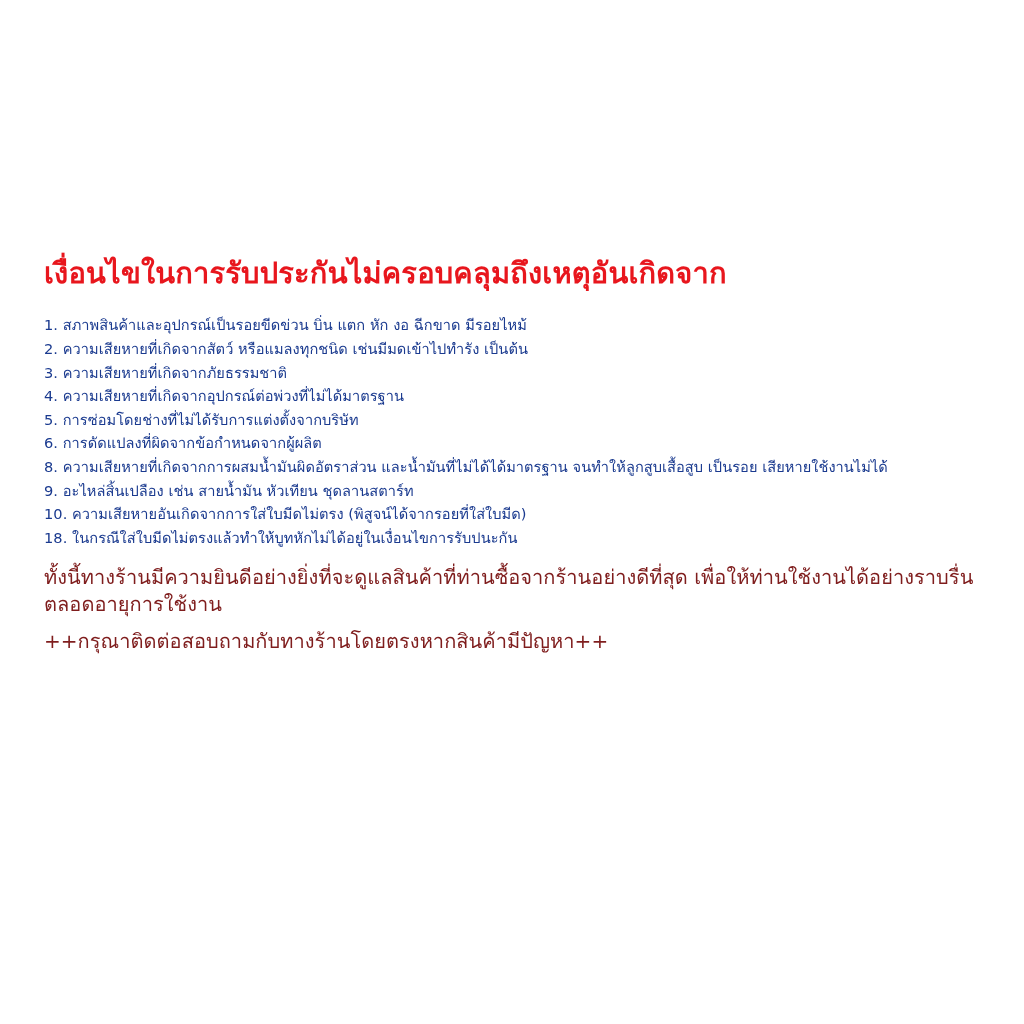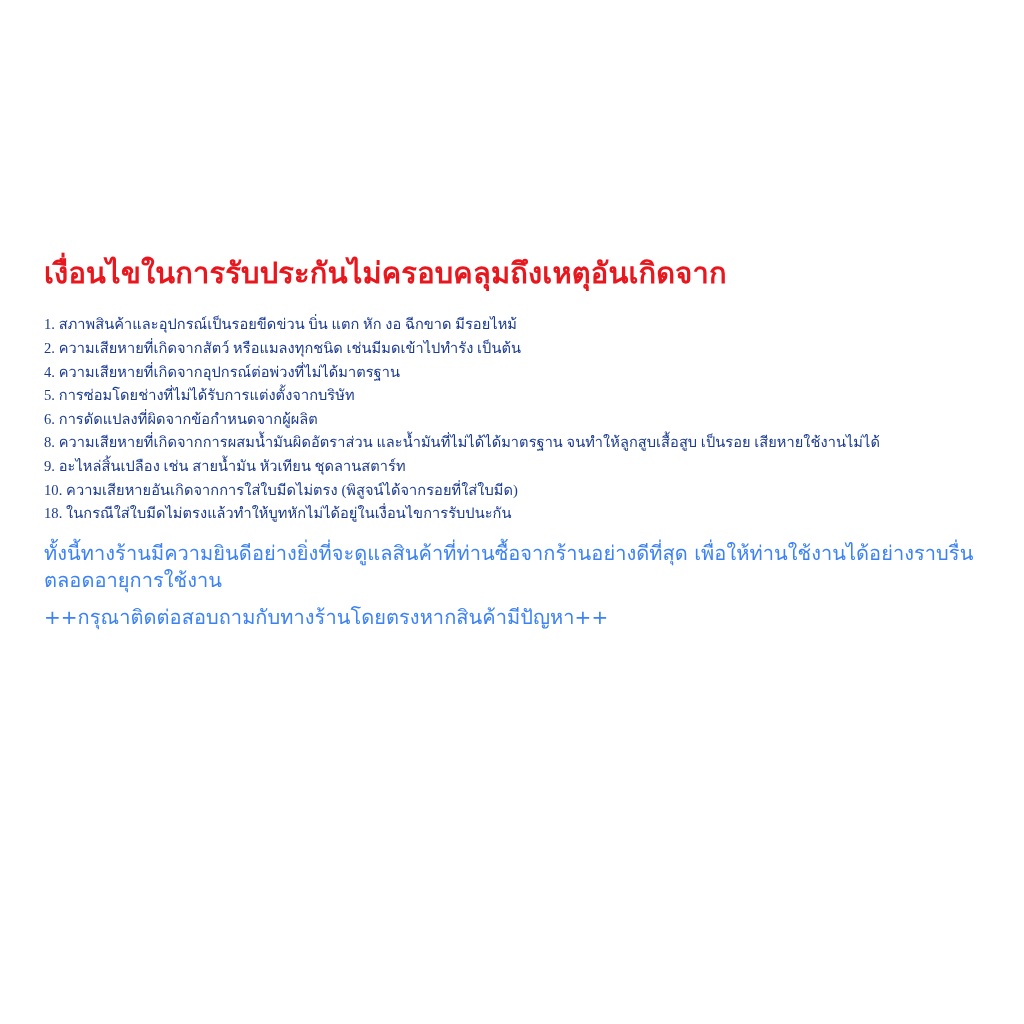"1. สภาพสินค้าและอุปกรณ์เป็นรอยขีดข่วน" .conditions { font-family: Liberation Serif, serif -> none }
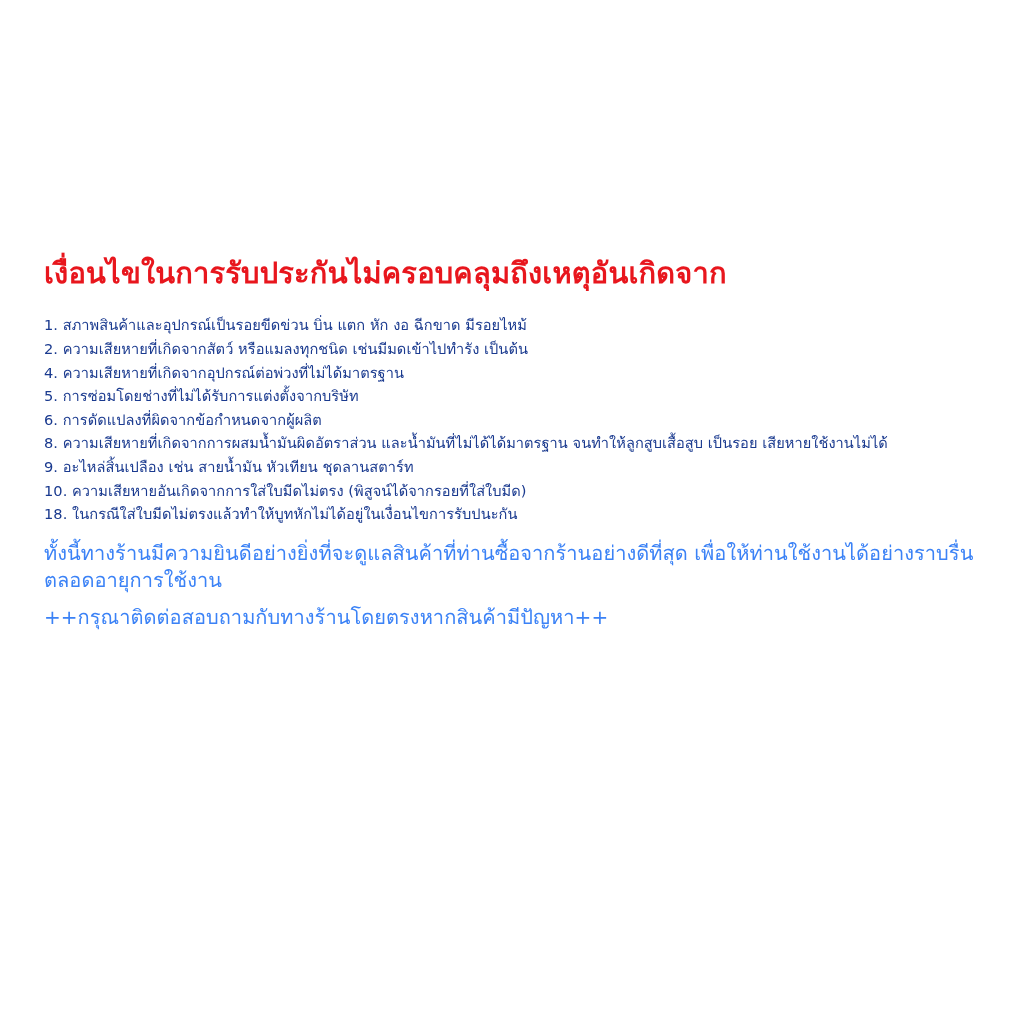"3. ความเสียหายที่เกิดจากภัยธรรมชาติ" li { html: none -> <li>3. ความเสียหายที่เกิดจากภัยธรรมชาติ</li> }
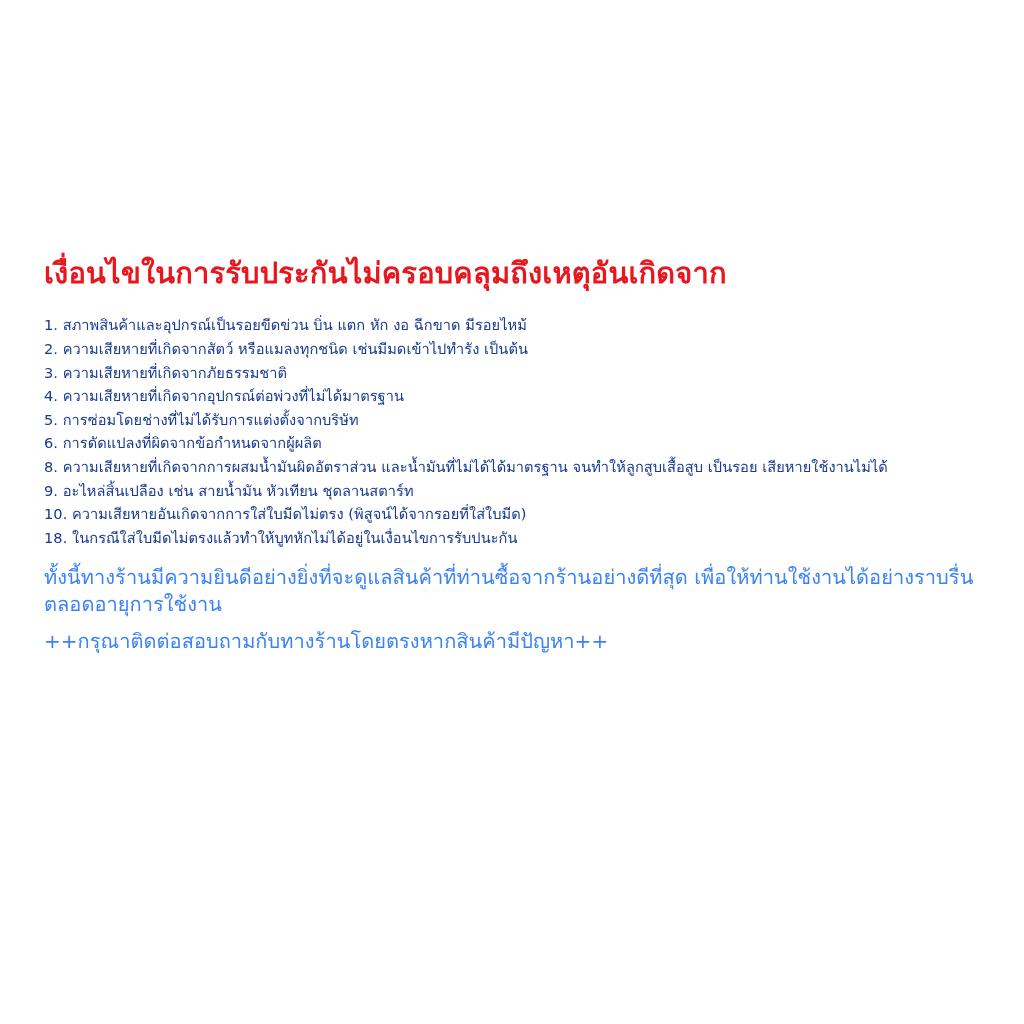"ทั้งนี้ทางร้านมีความยินดีอย่างยิ่งที่จะด" .closing p { color: #3b82f6 -> #7f1d1d }
